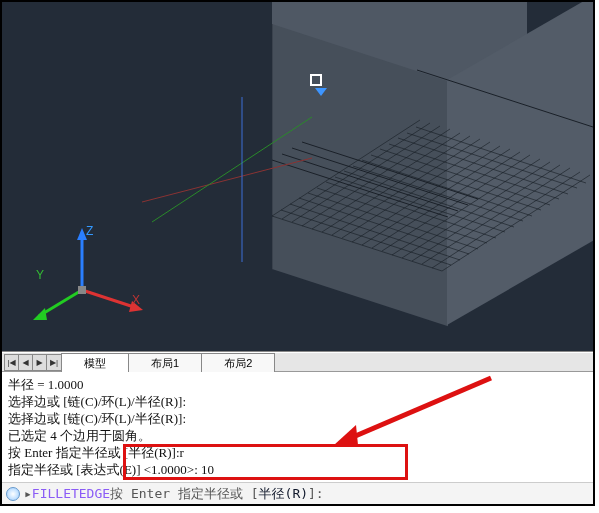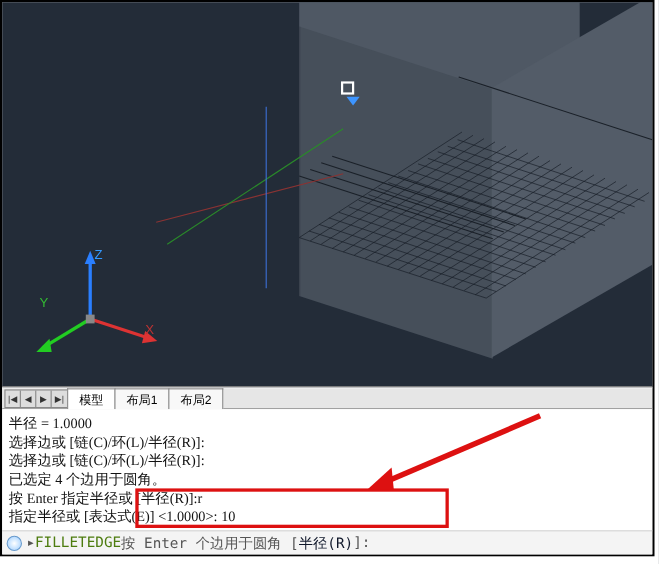"模型" .tab { padding: 2px 10px 1px -> 2px 22px 1px }
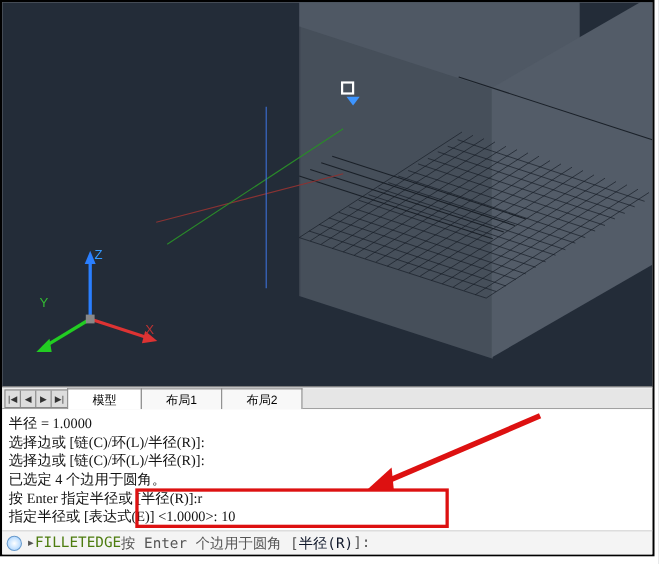"FILLETEDGE" .cmd-keyword { color: #4d7c0f -> #8b5cf6 }
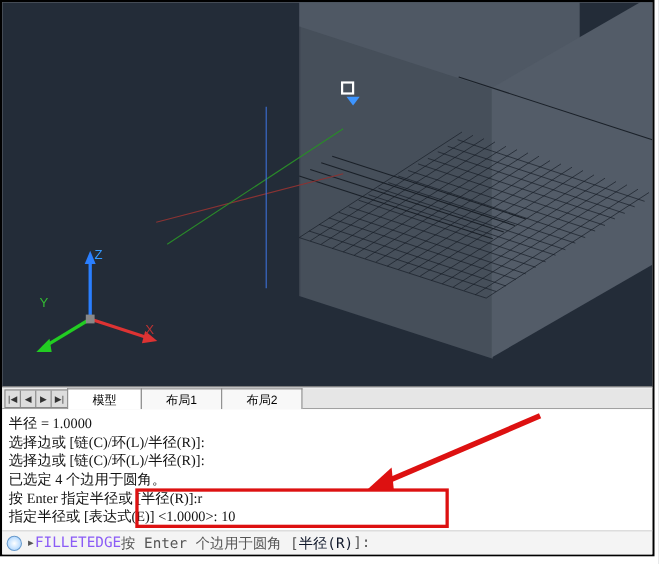"按 Enter 个边用于圆角 [" span.cmd-text { text: 个边用于圆角 -> 指定半径或 }
